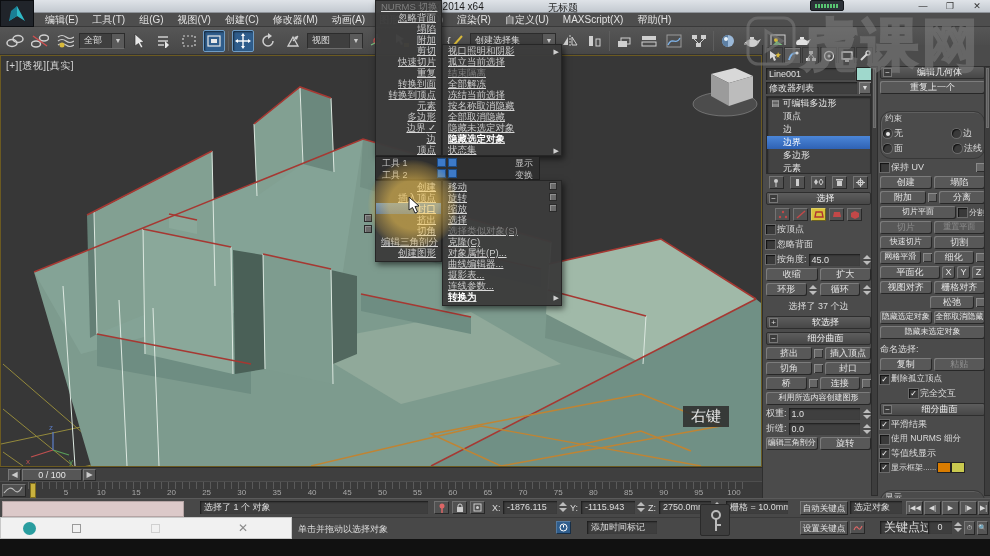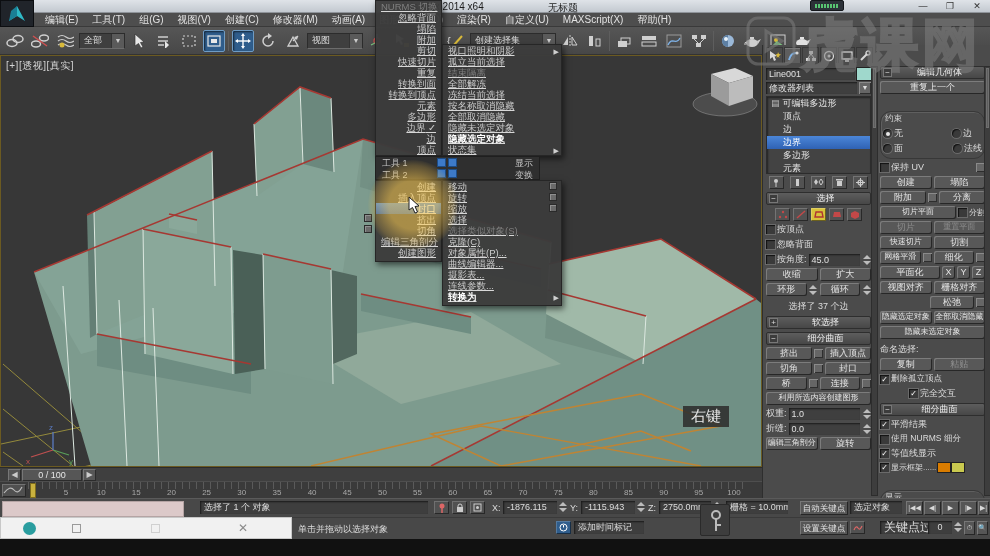"添加时间标记" div.abs { left: 574px -> 587px }
